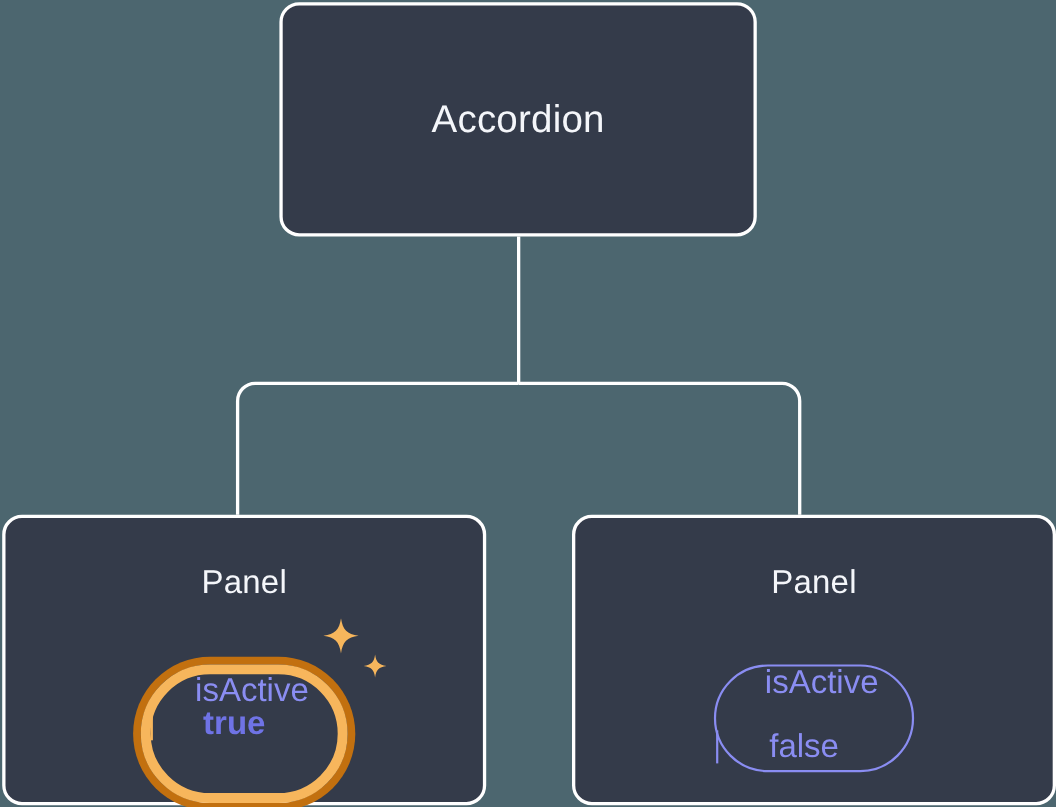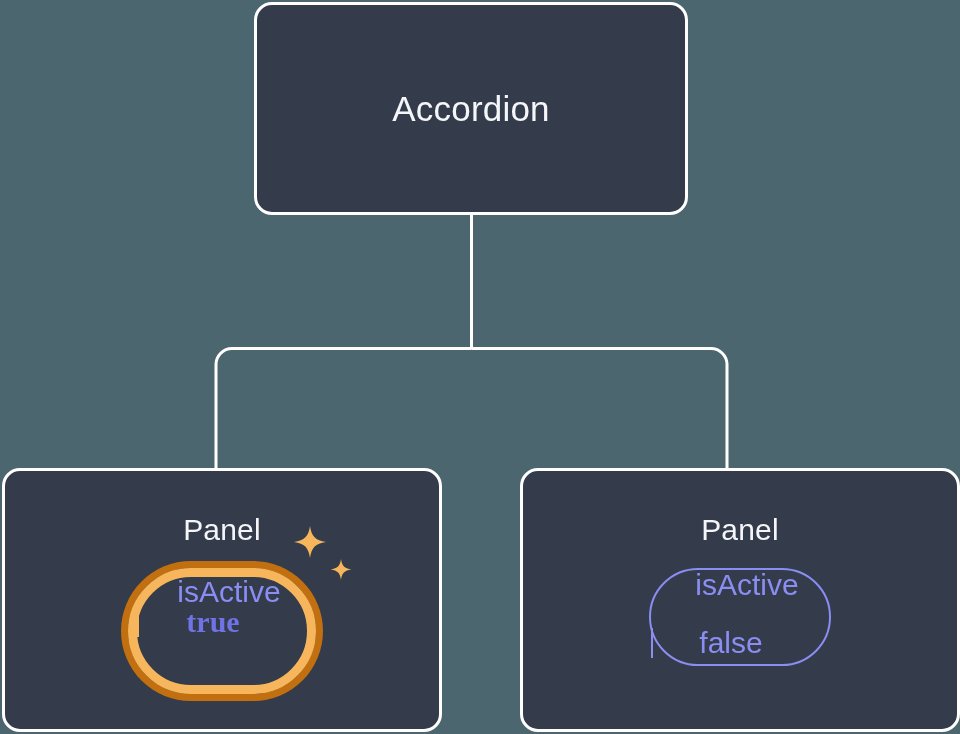"Panel" .node-panel { gap: none -> 36px }
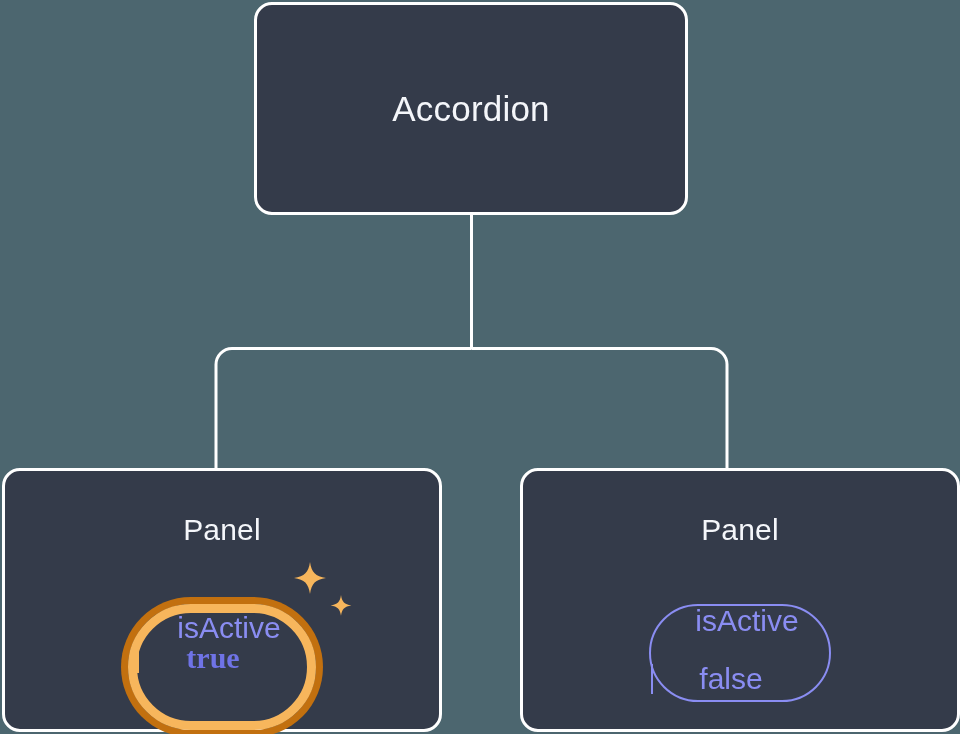"true" .pill-highlight .pill-val { font-family: Liberation Serif, serif -> none }
